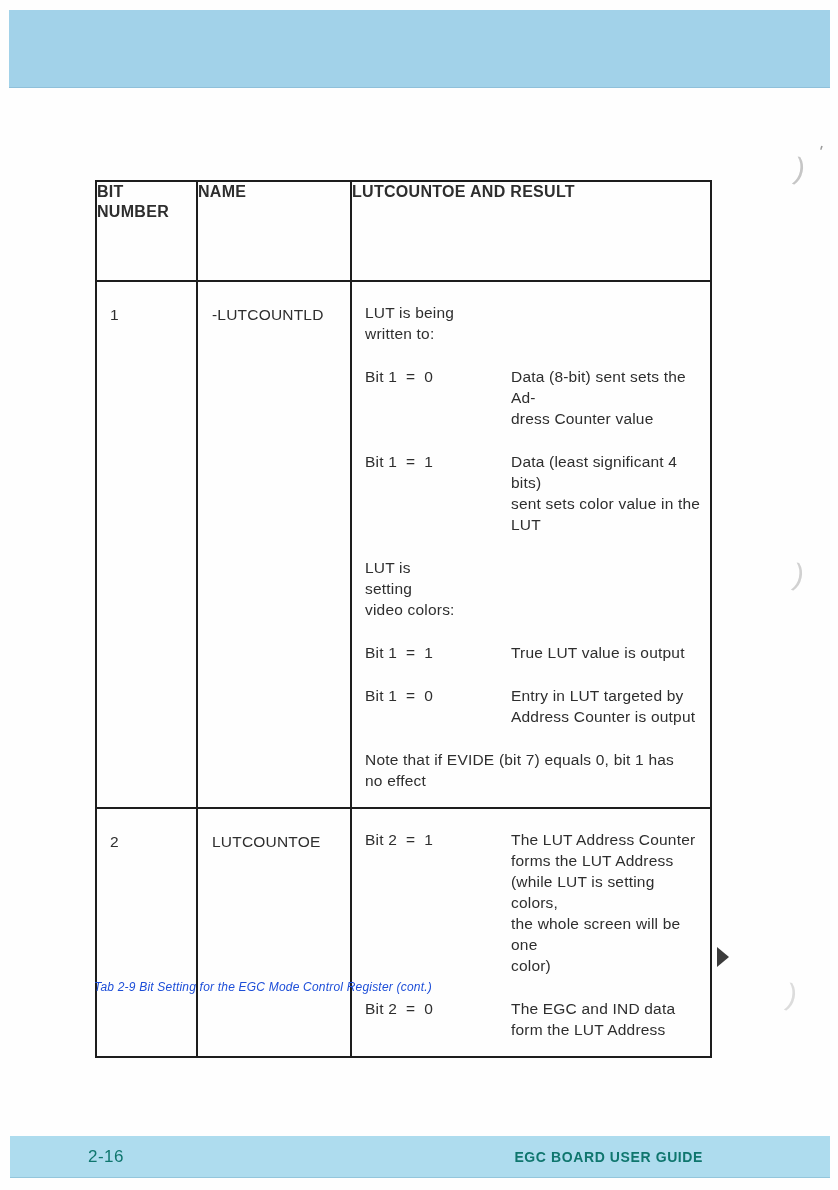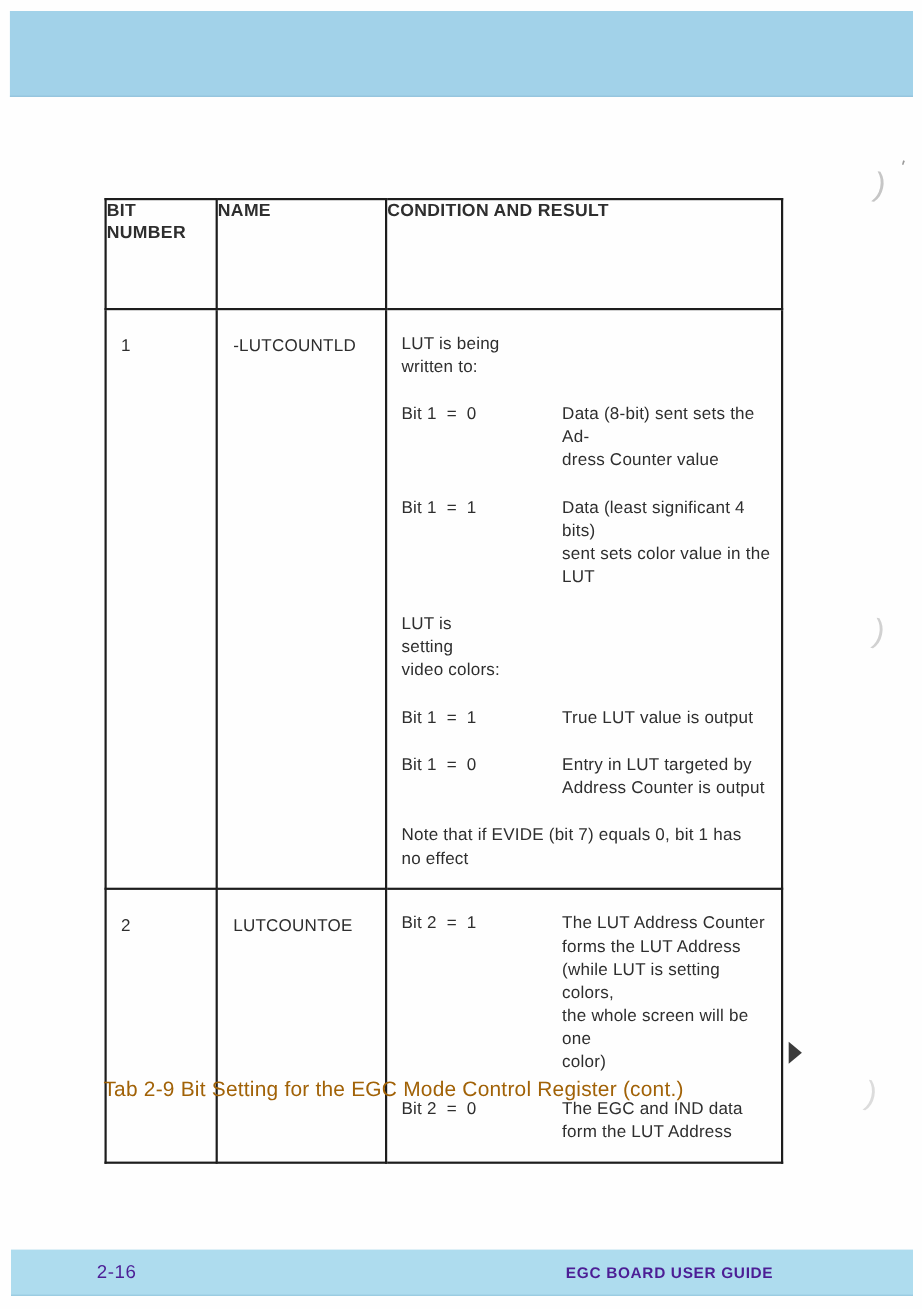"CONDITION AND RESULT" th.hdr { text: CONDITION -> LUTCOUNTOE }
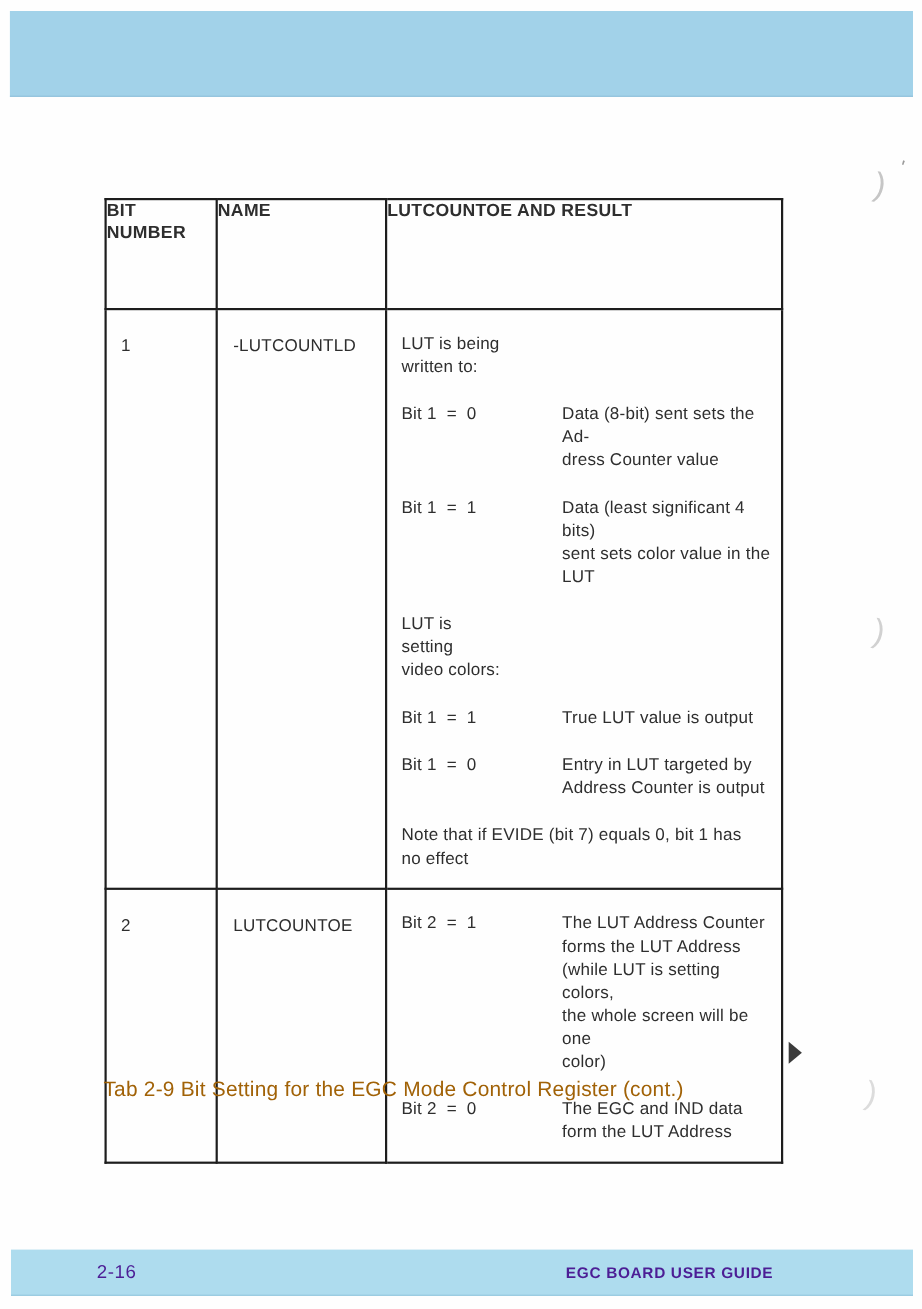"Tab 2-9 Bit Setting for" .caption { color: #a16207 -> #1d4ed8; font-size: 19px -> 12px; font-style: none -> italic }
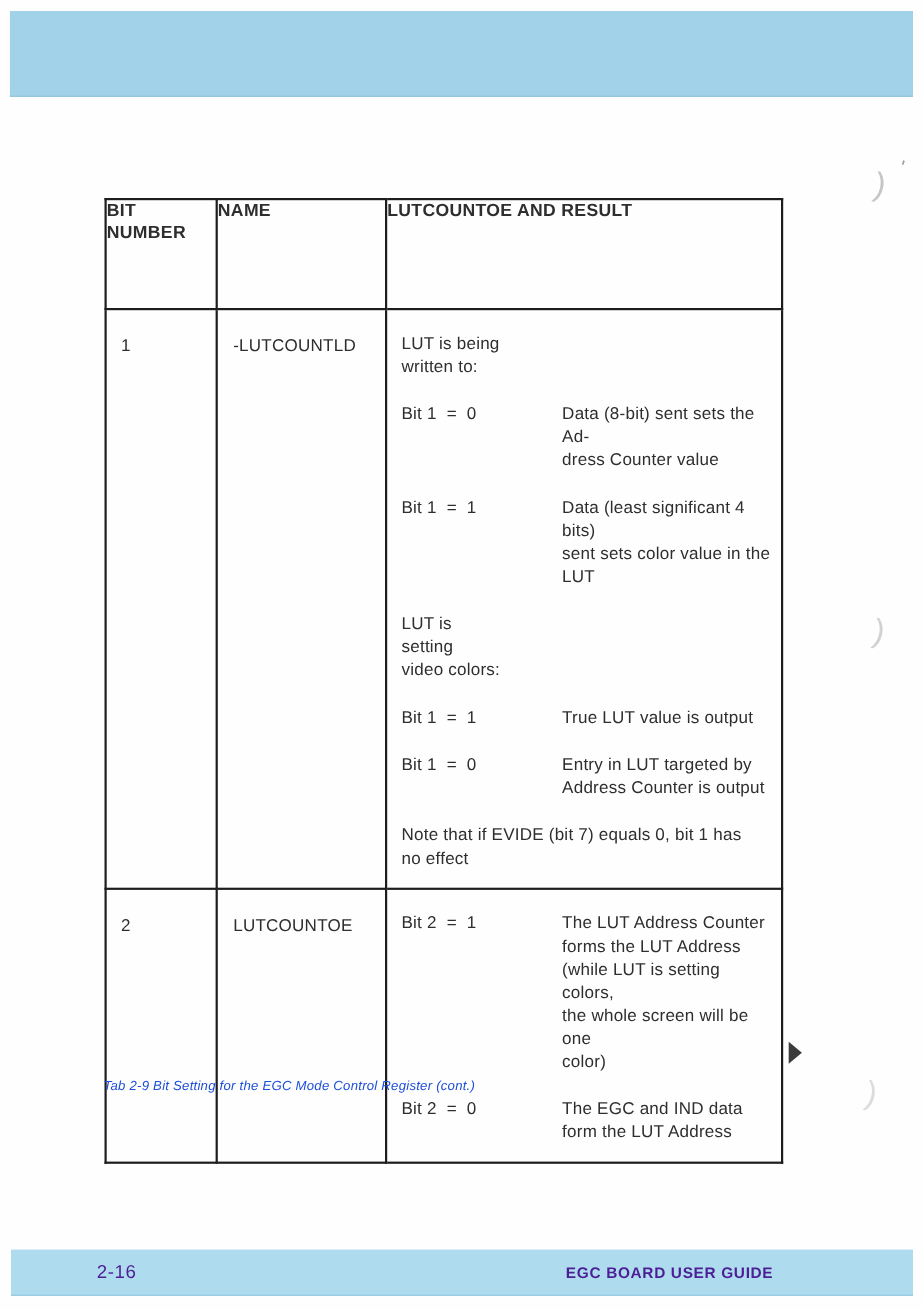"2-16" .footer { color: #4c1d95 -> #0f766e }
